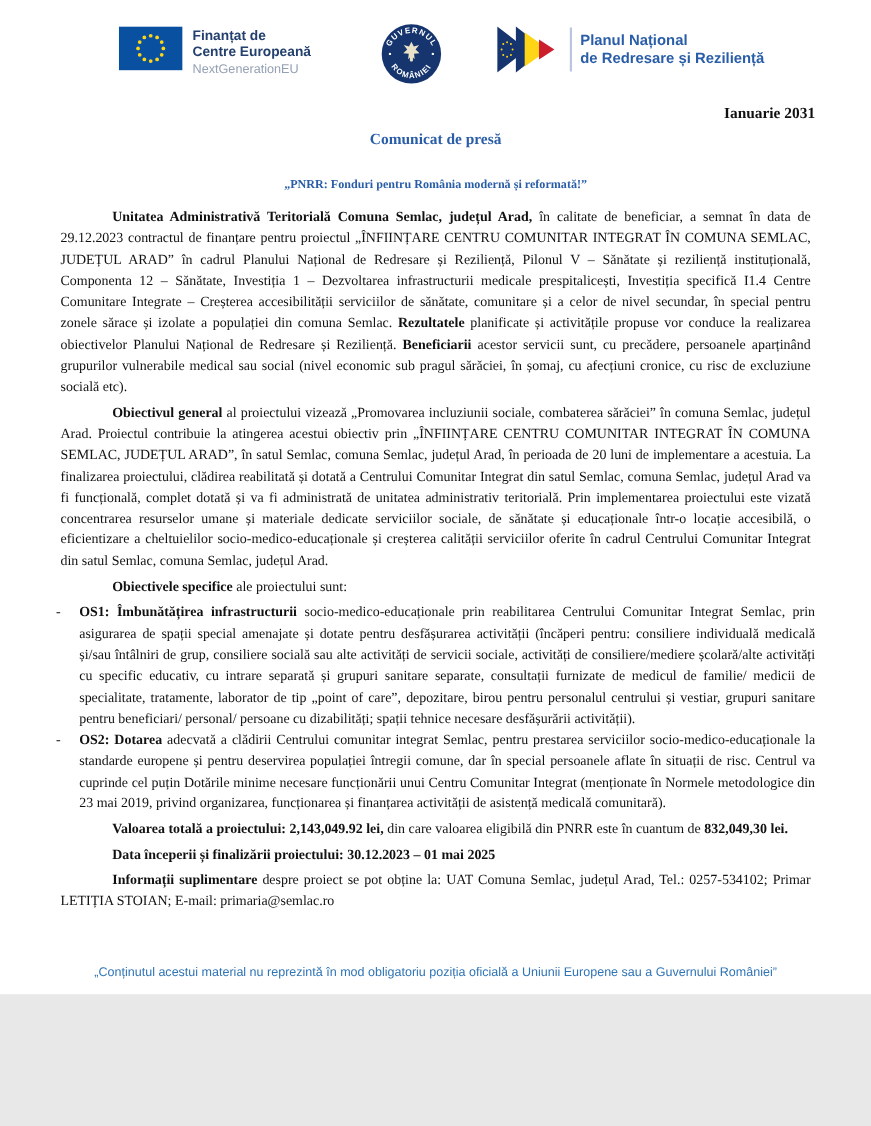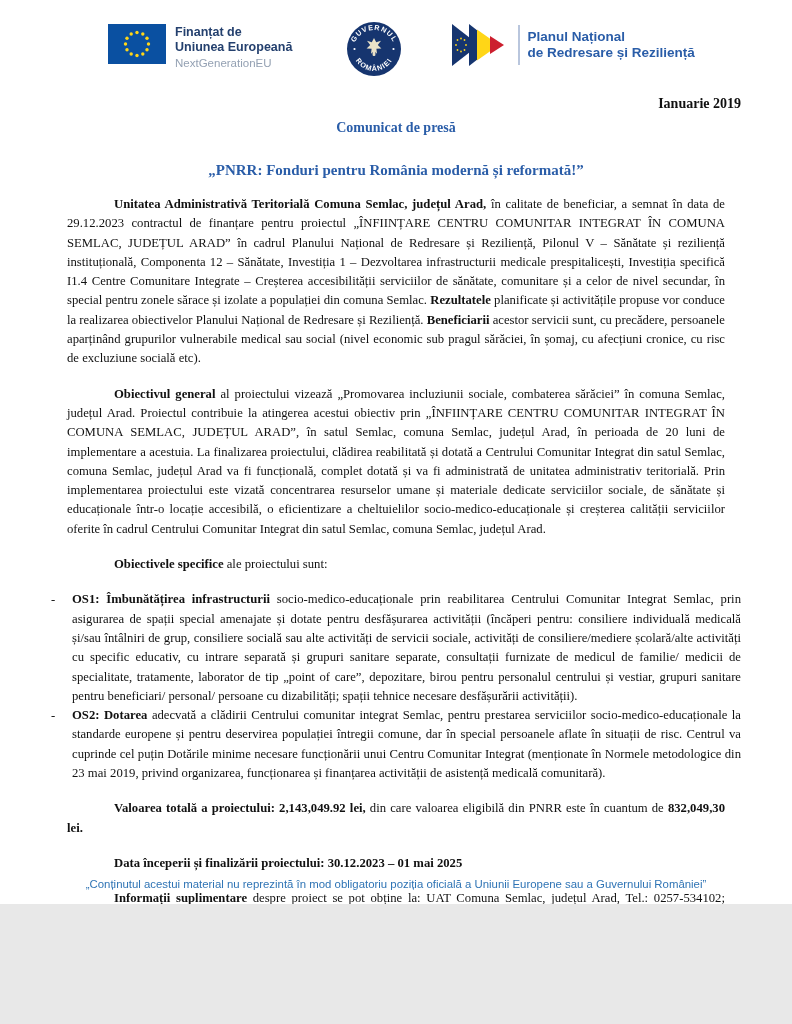"Uniunea Europeană" div.l2 { text: Uniunea -> Centre }
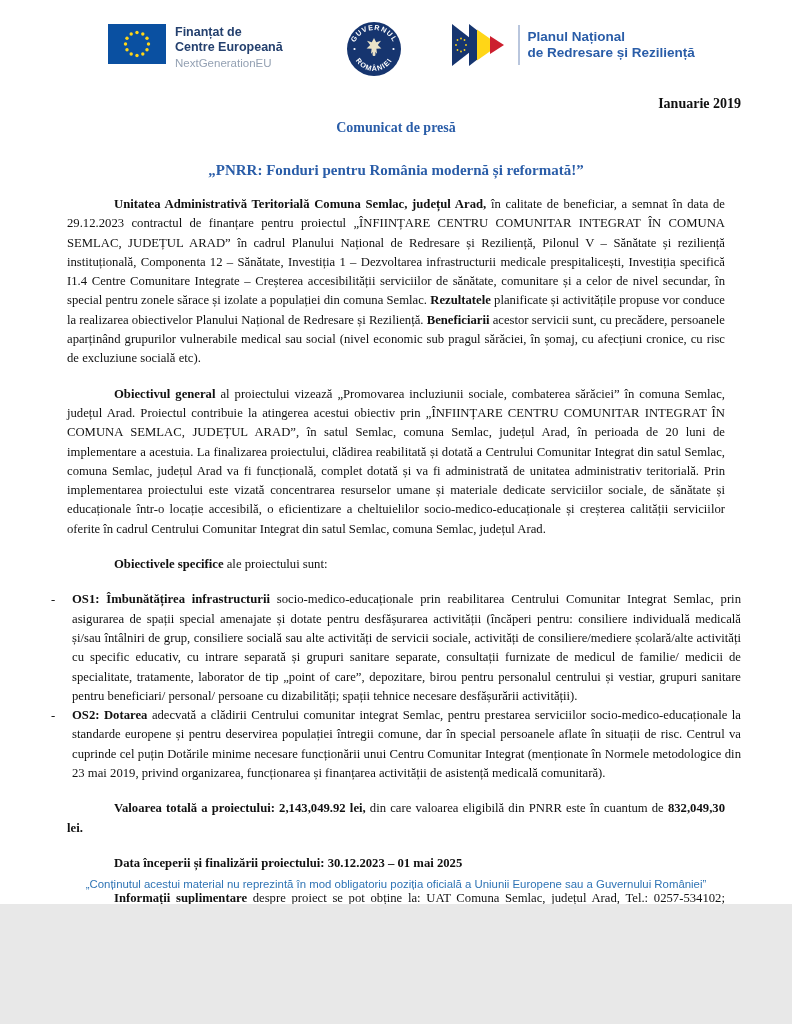"Ianuarie 2019" div.date { text: 2019 -> 2031 }
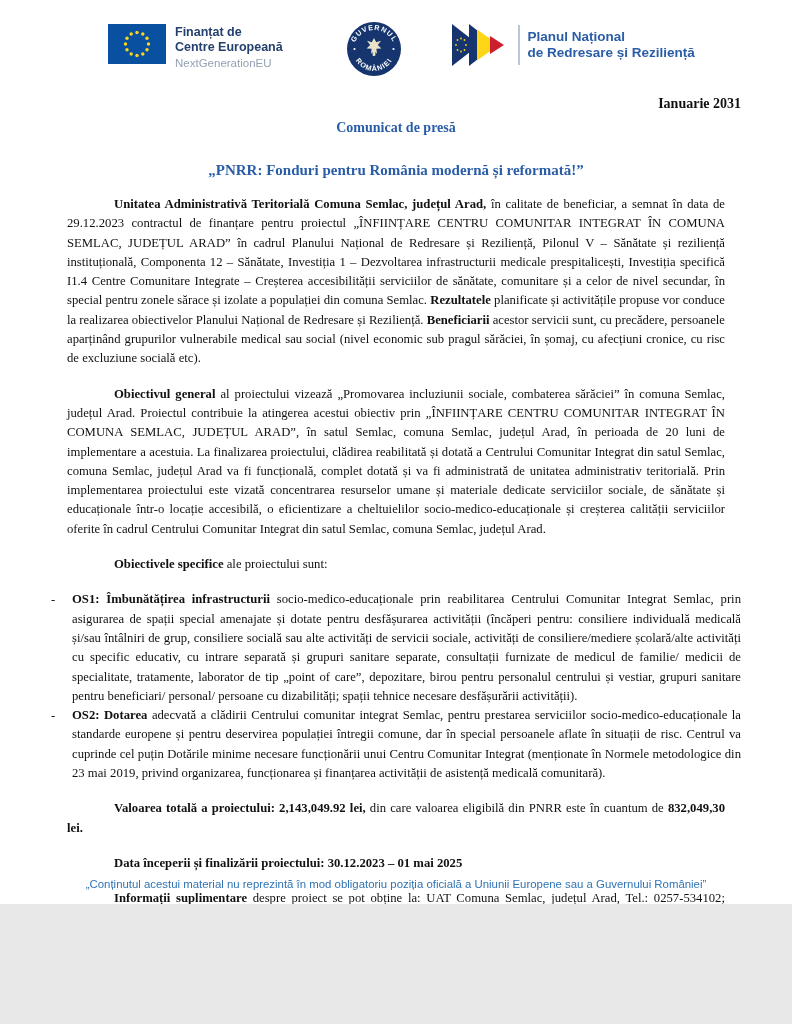"„PNRR: Fonduri pentru România modernă" .headline1 { font-size: 15px -> 11px }
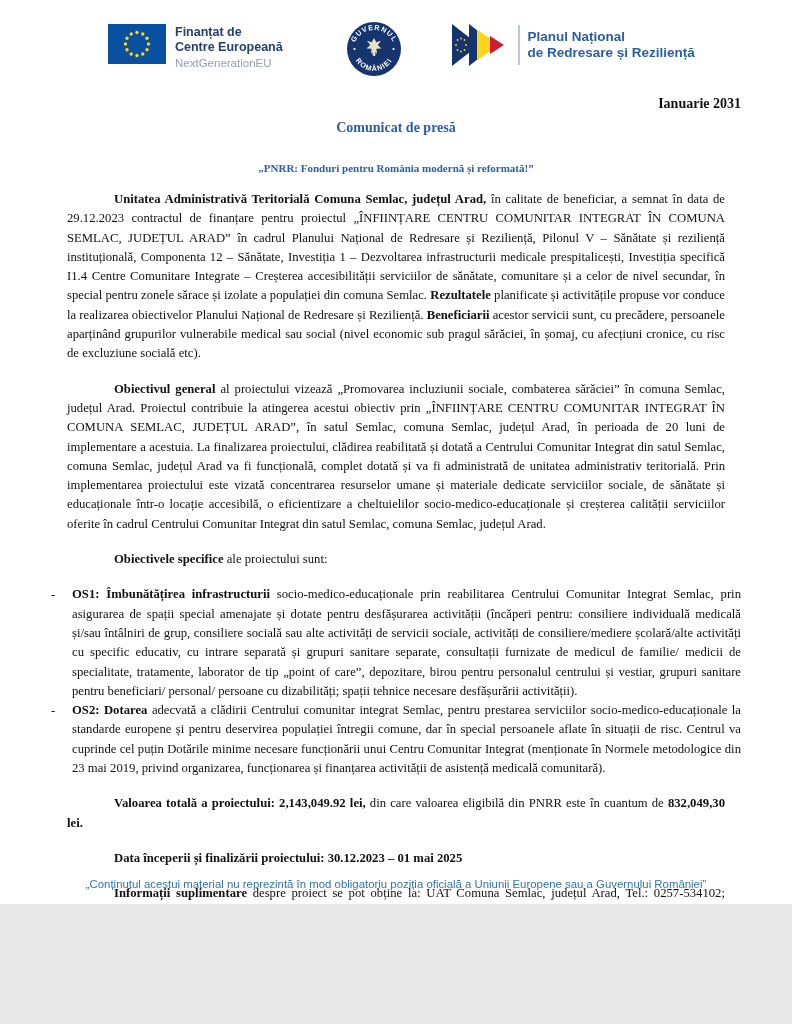"Unitatea Administrativă Teritorială" .body-text p { margin: 16px -> 4px }
